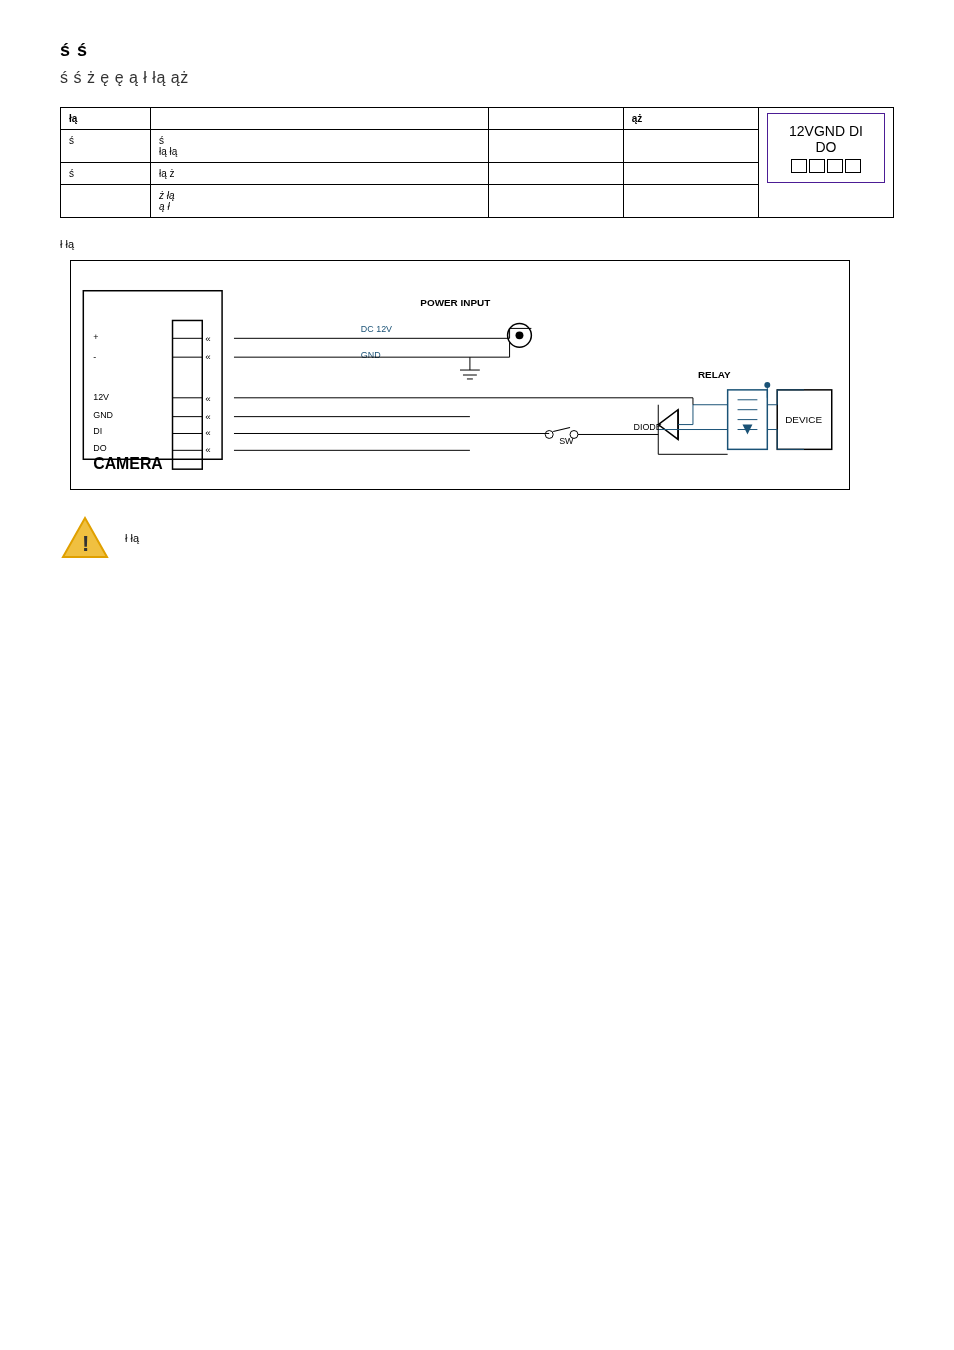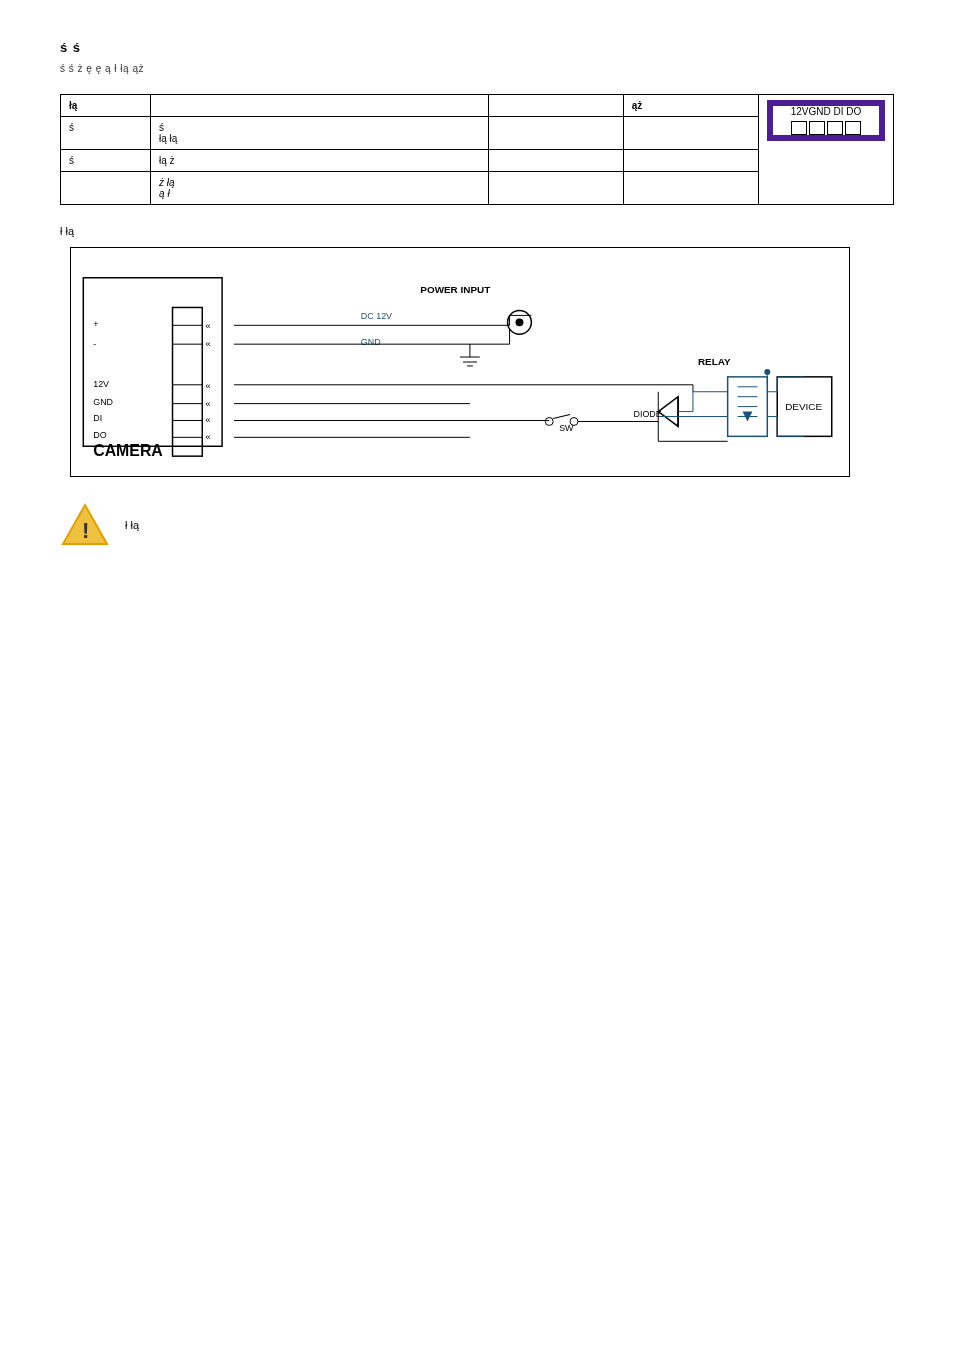"ś ś" .header-title { font-size: 13px -> 18px }
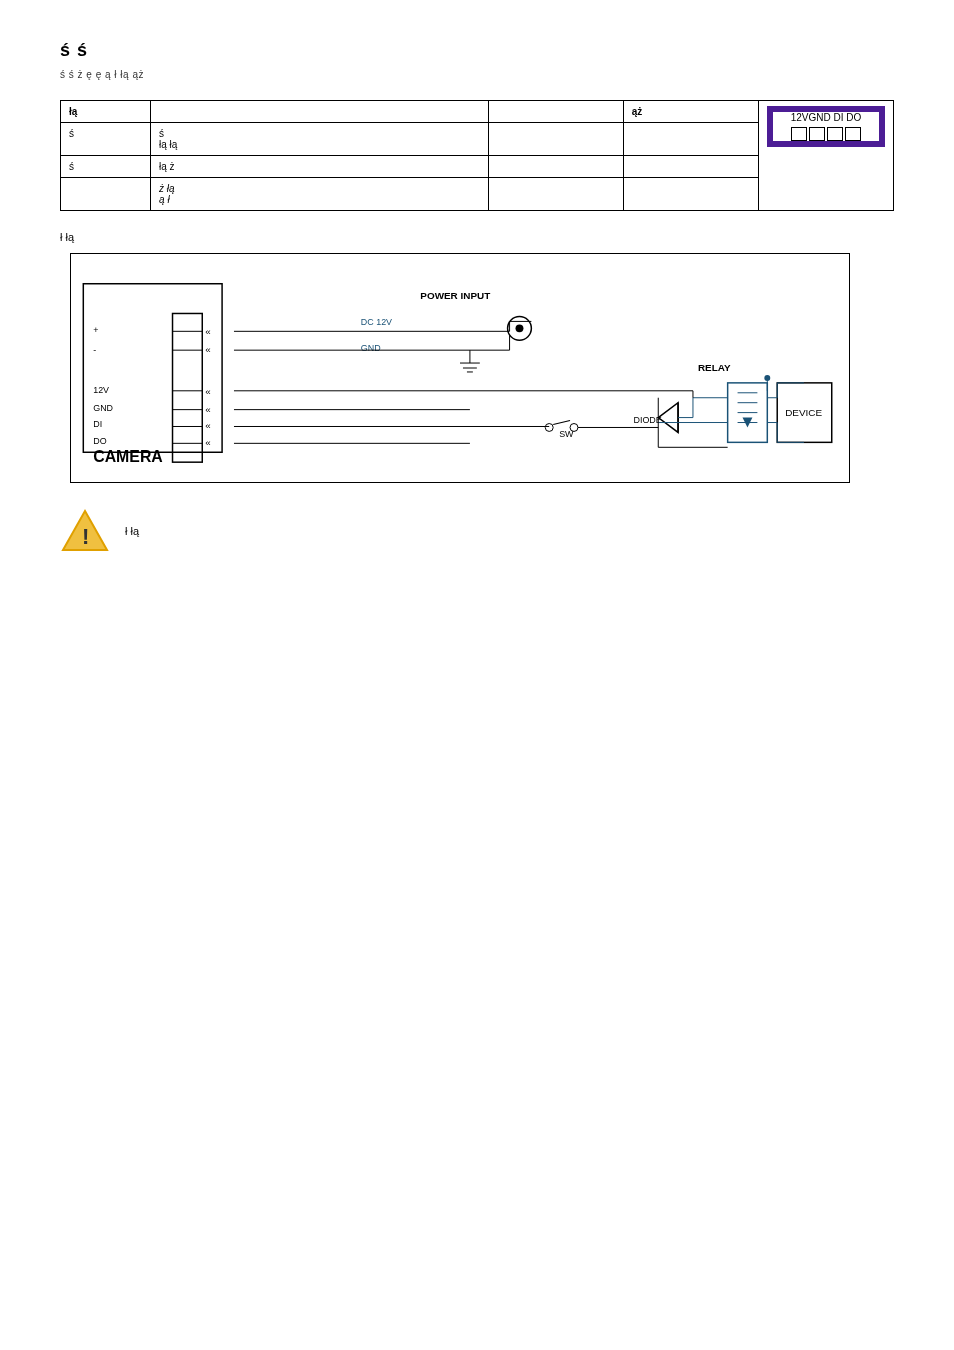"ś ś ż ę ę" .header-subtitle { font-size: 10px -> 16px }
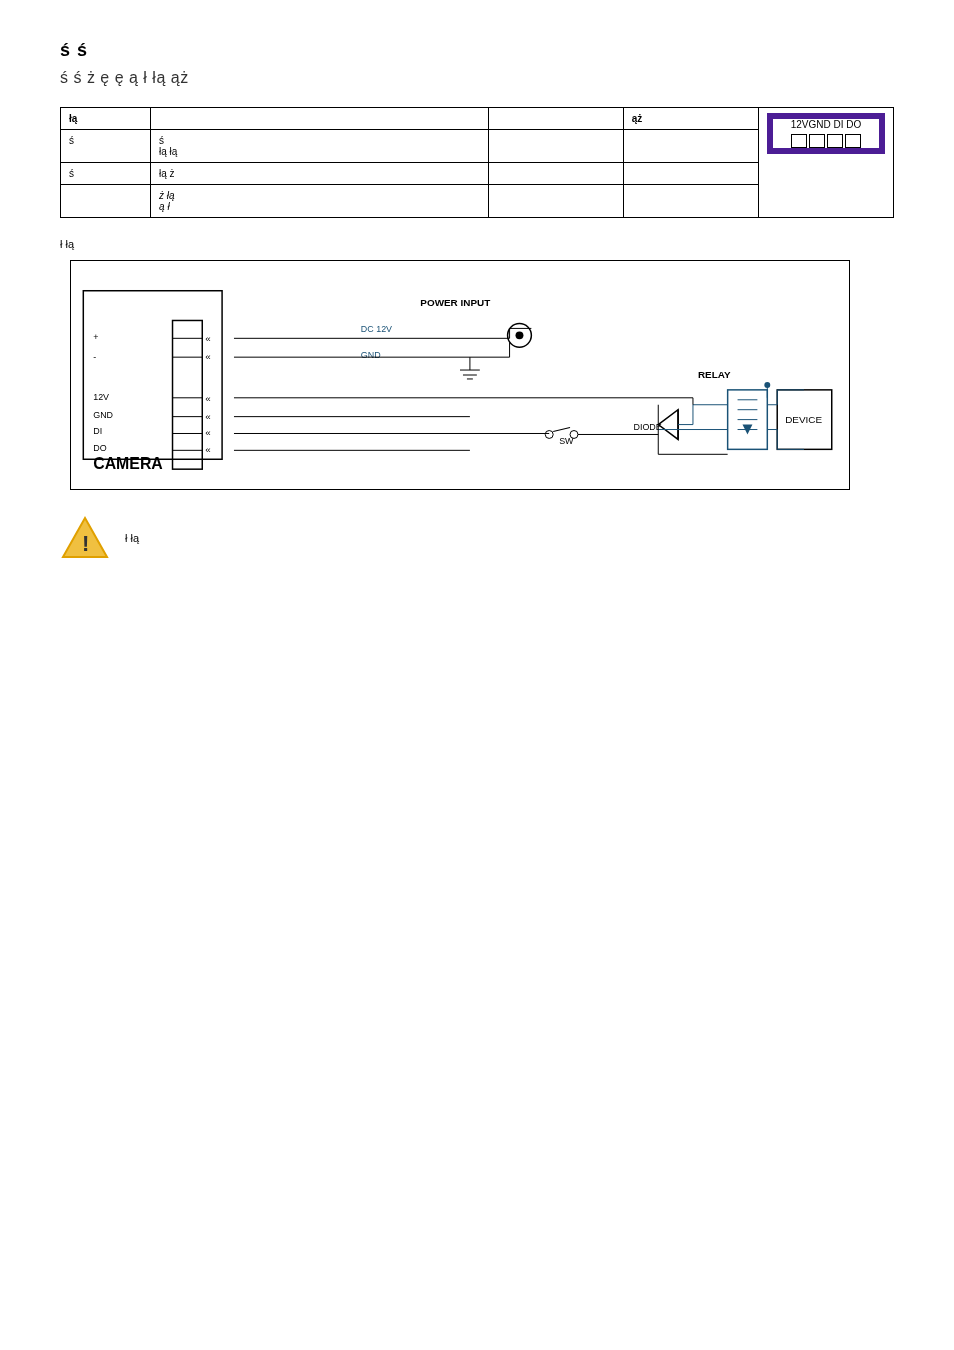"12VGND DI DO" .connector-box { border: 6px solid #4c1d95 -> 1px solid #4c1d95; font-size: 10px -> 14px; padding: 0 -> 9px }
